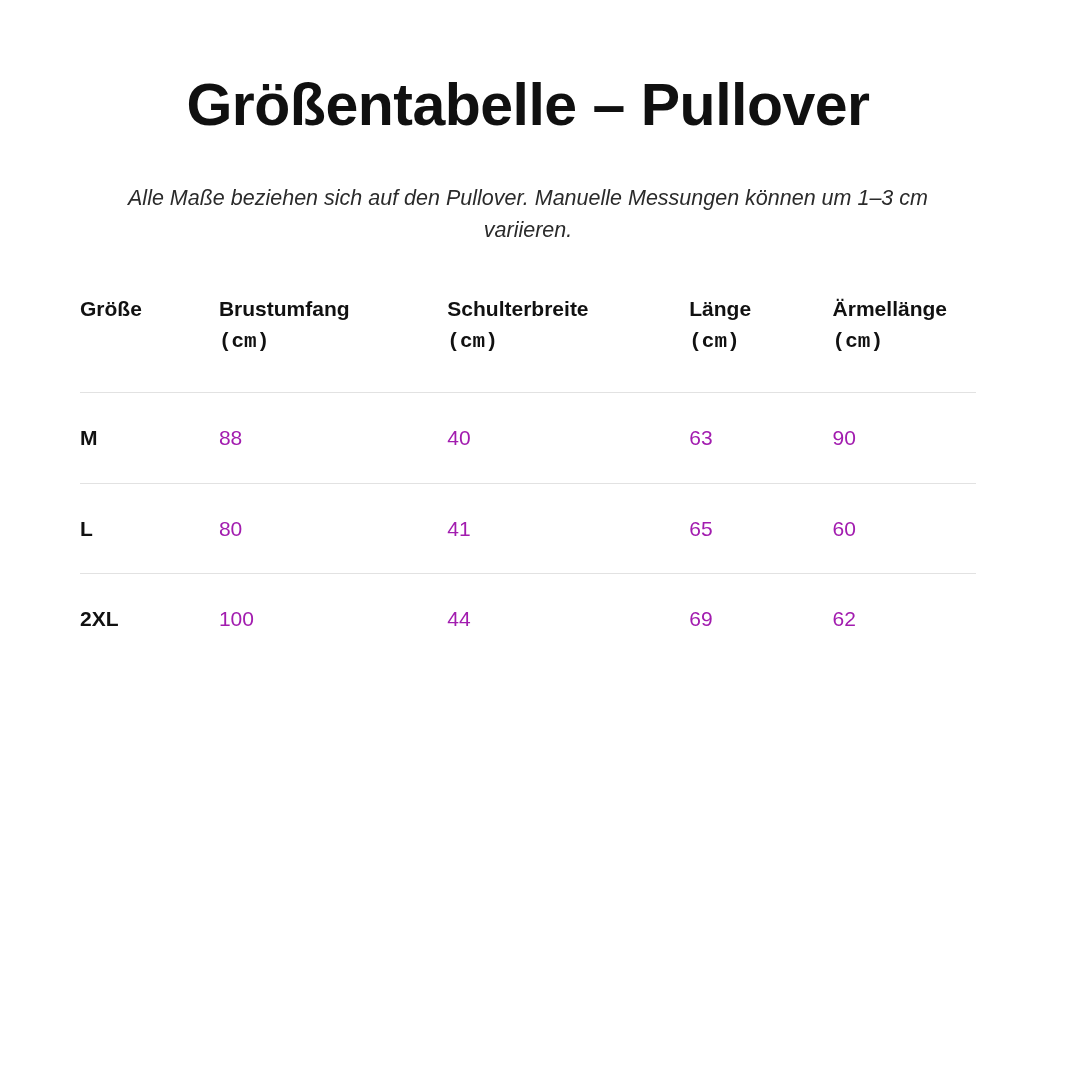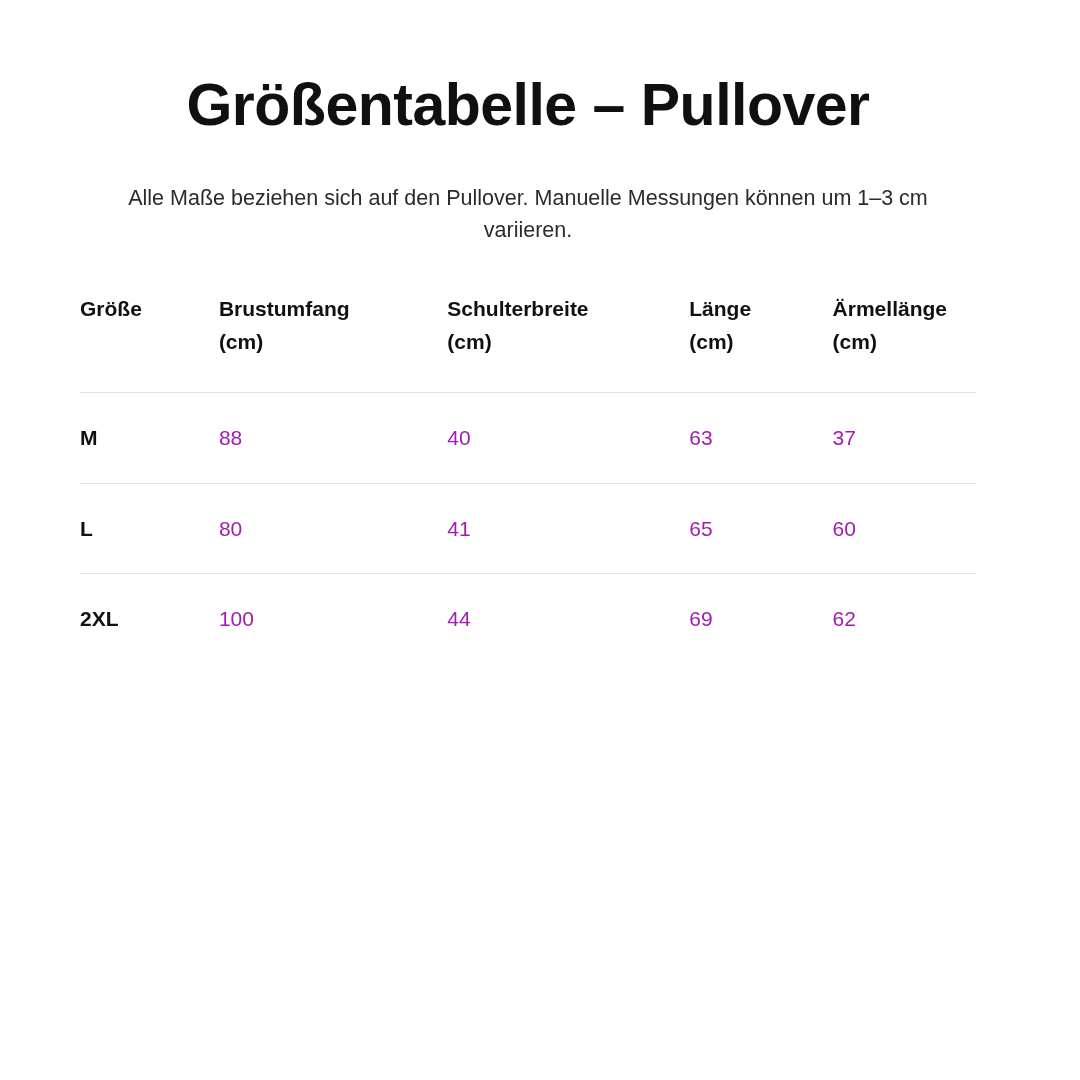"Alle Maße beziehen sich auf" .subtitle { font-style: none -> italic }
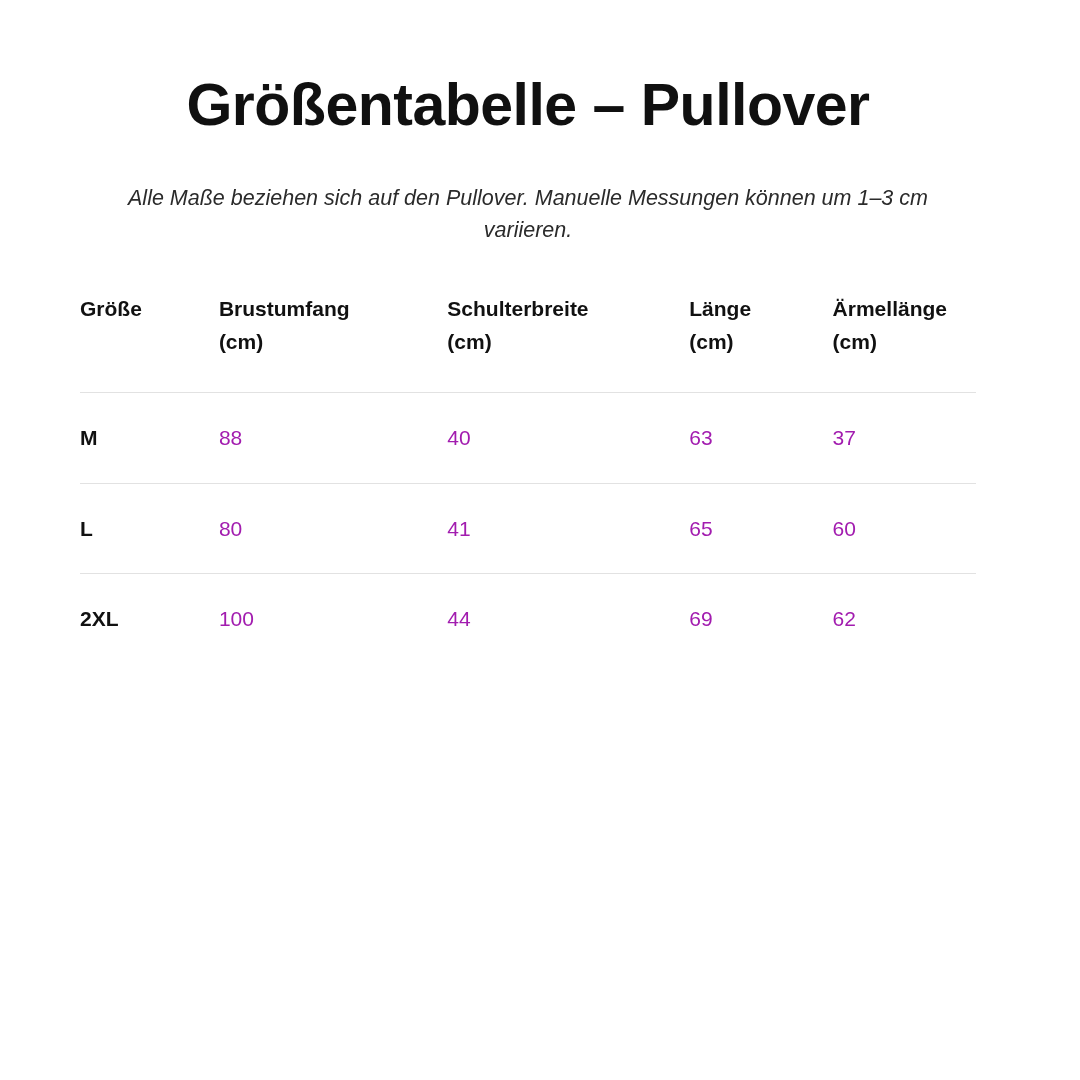"(cm)" table.size-table thead th .unit { font-family: none -> Liberation Mono, monospace }
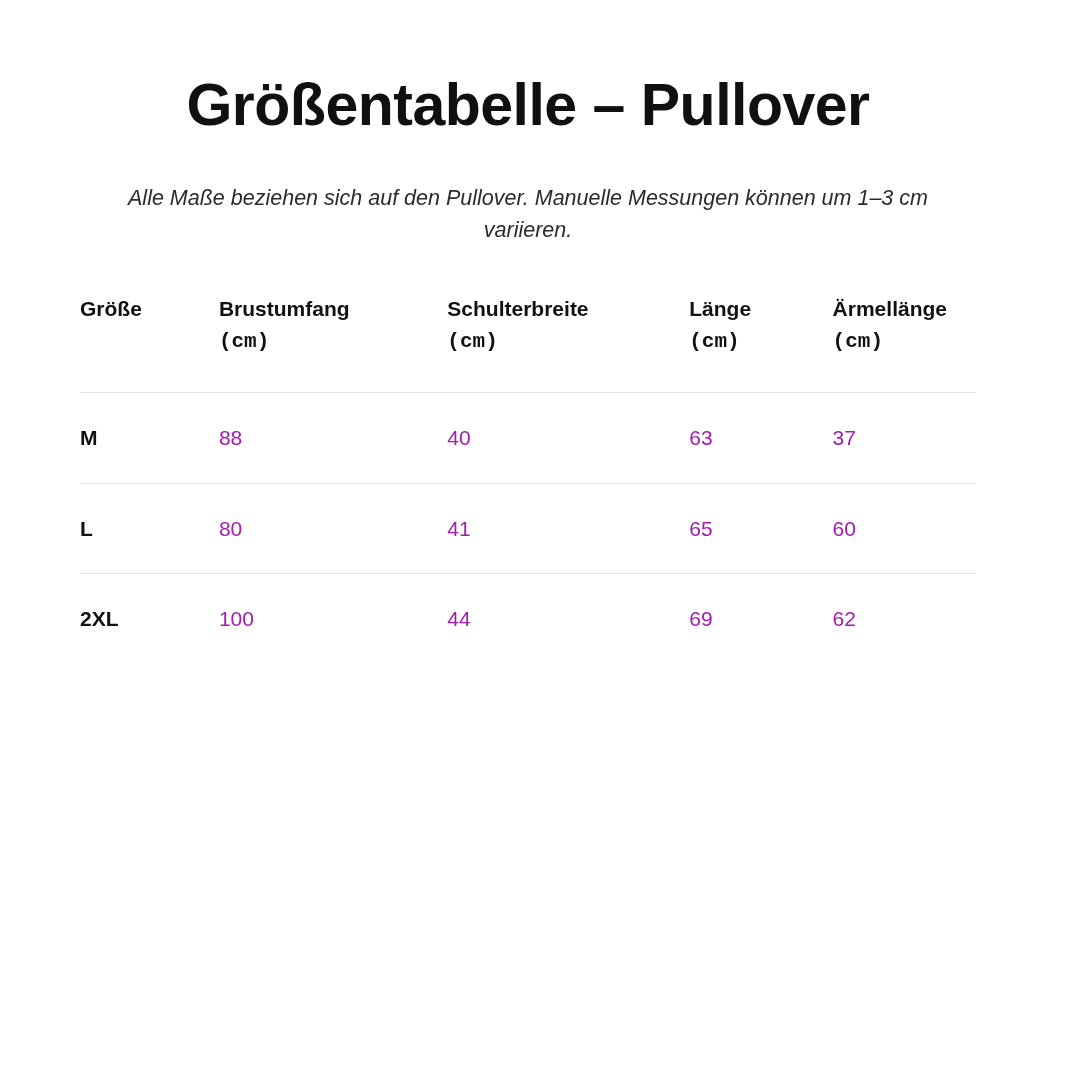"37" td { text: 37 -> 90 }
